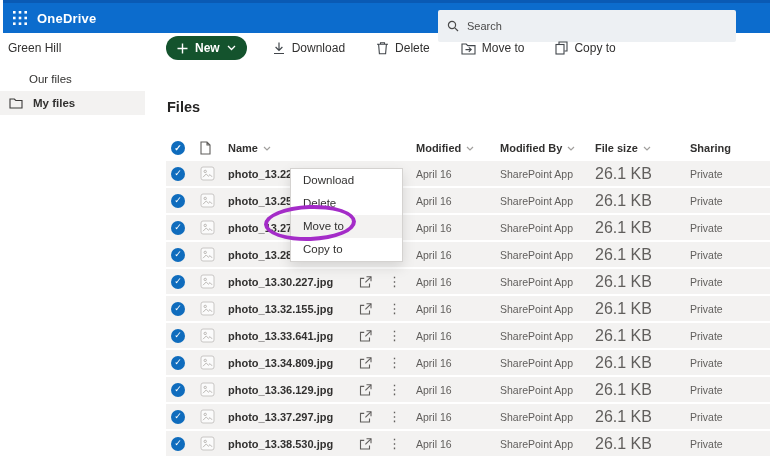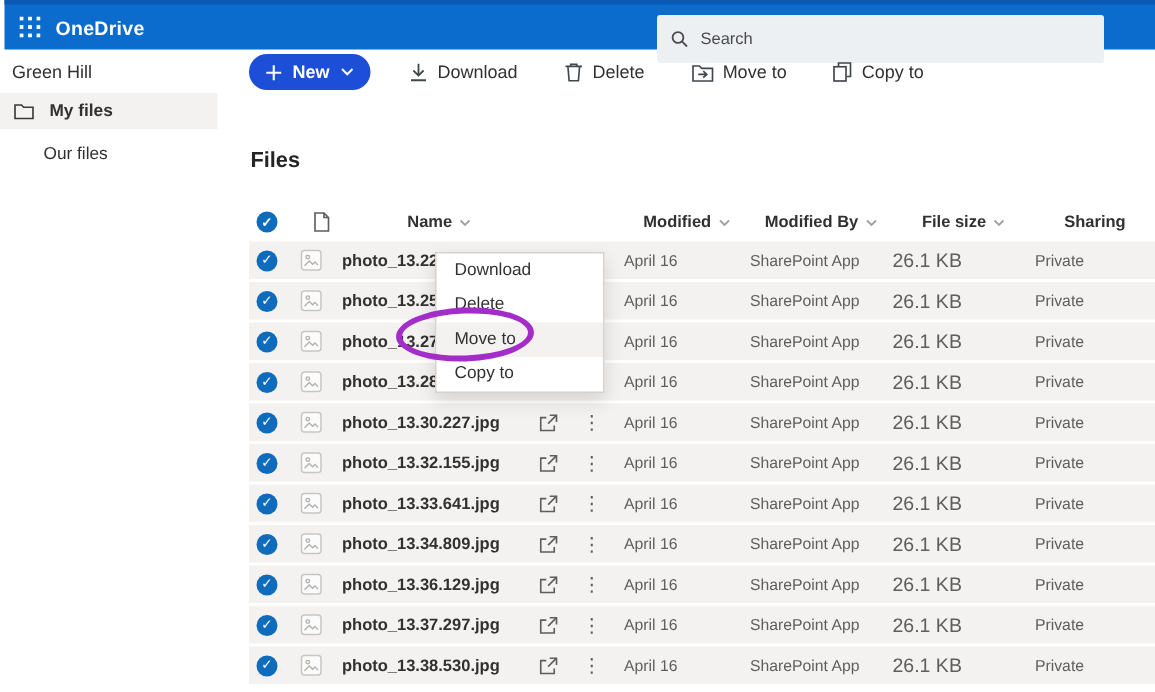"New" .new-btn { background: #1d4ed8 -> #14532d }
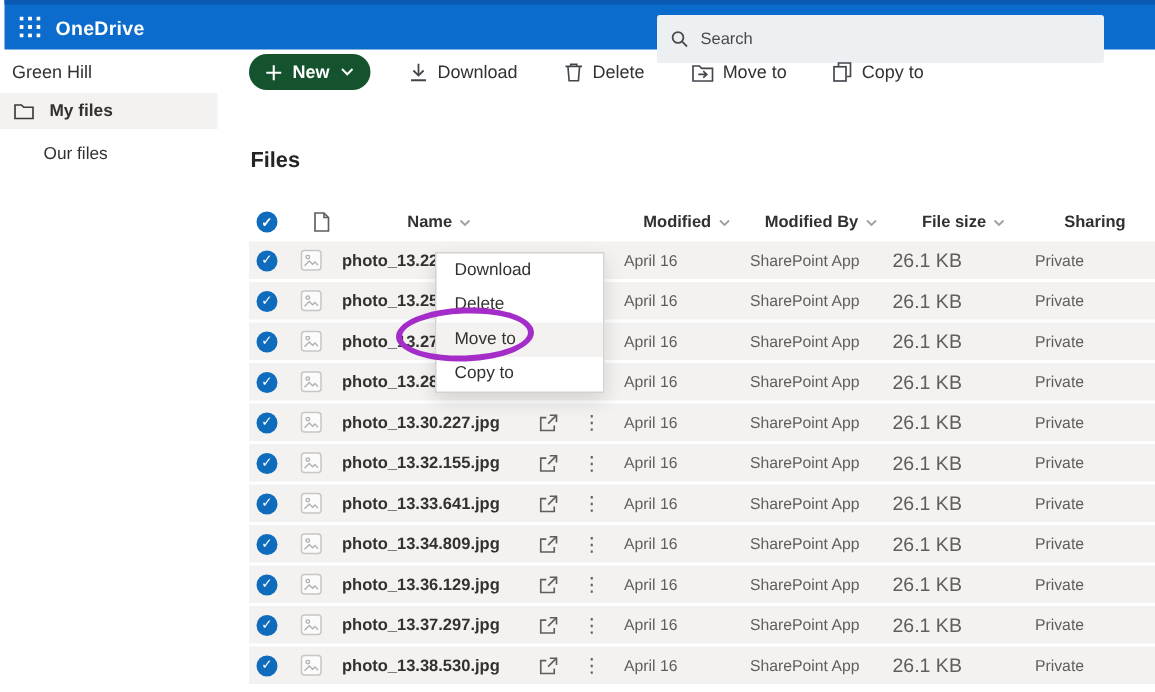"My files" div.side-item { order: before "Our files" -> after "Our files" }
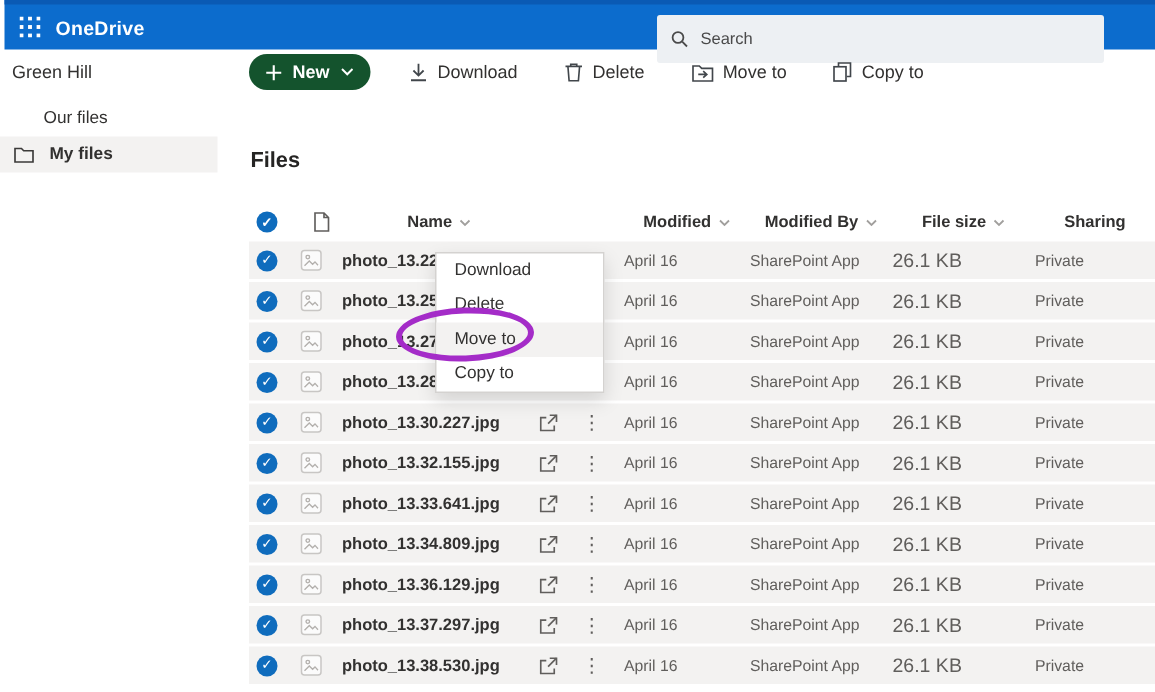"Name" .thead .hcell { justify-content: center -> none }
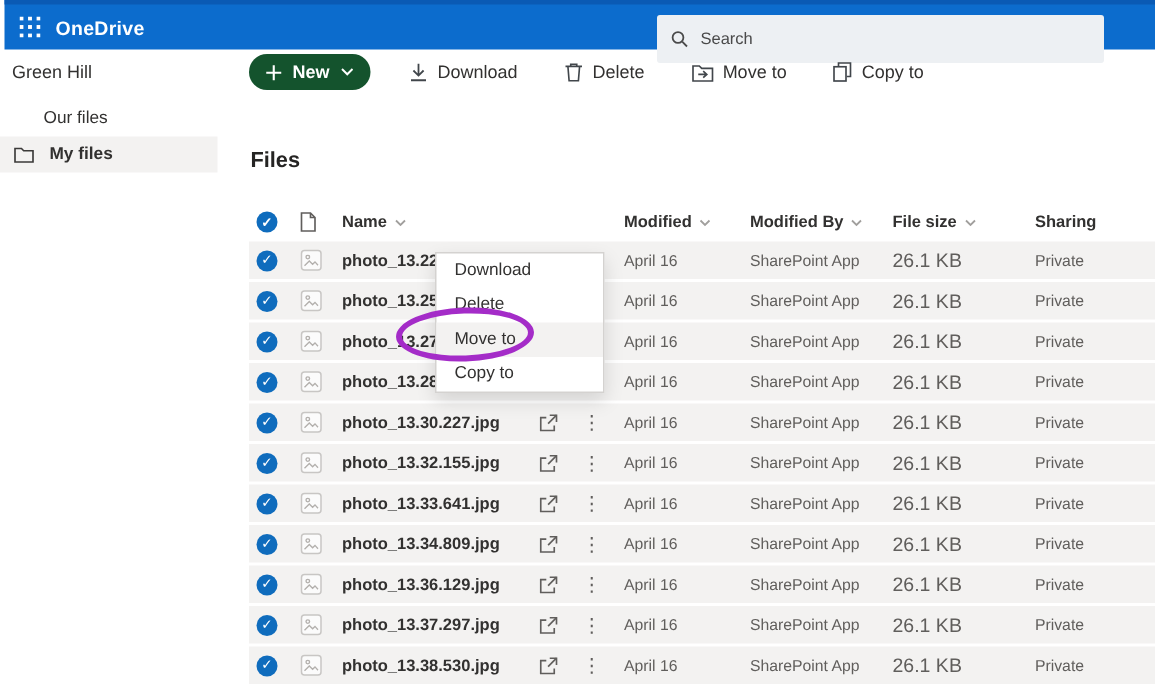"26.1 KB" .col-size { font-size: 13px -> 16px }
